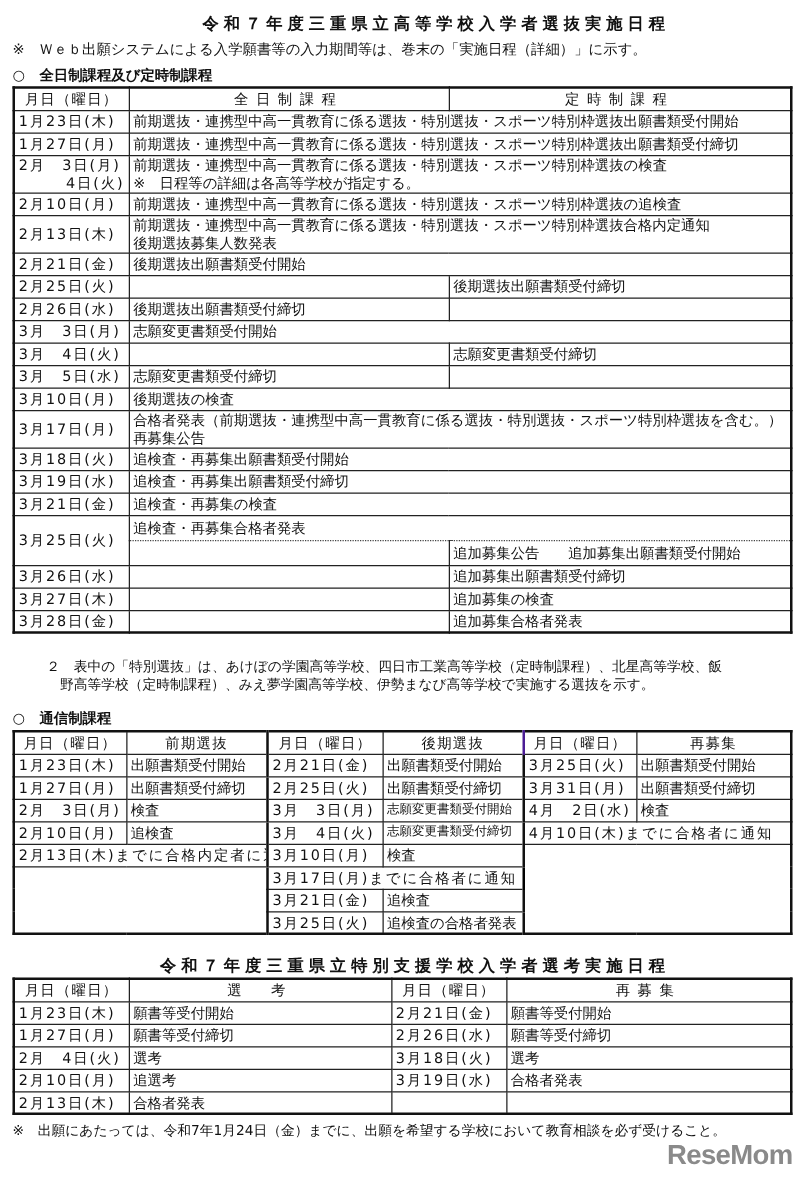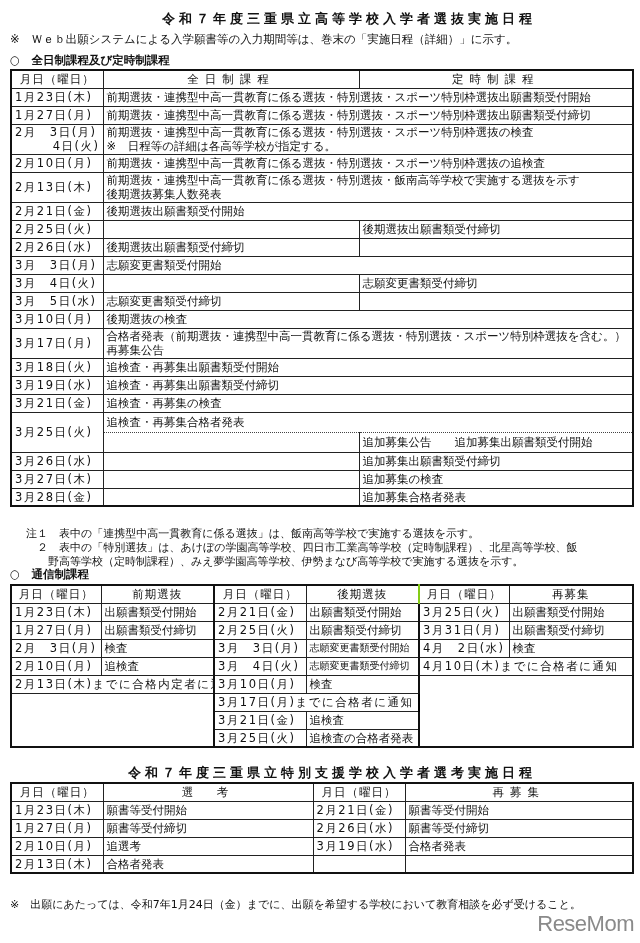"前期選抜・連携型中高一貫教育に係る選抜・特別選抜・飯南高等学校で実施する選抜を示" div { text: 飯南高等学校で実施する選抜を示す -> スポーツ特別枠選抜合格内定通知 }
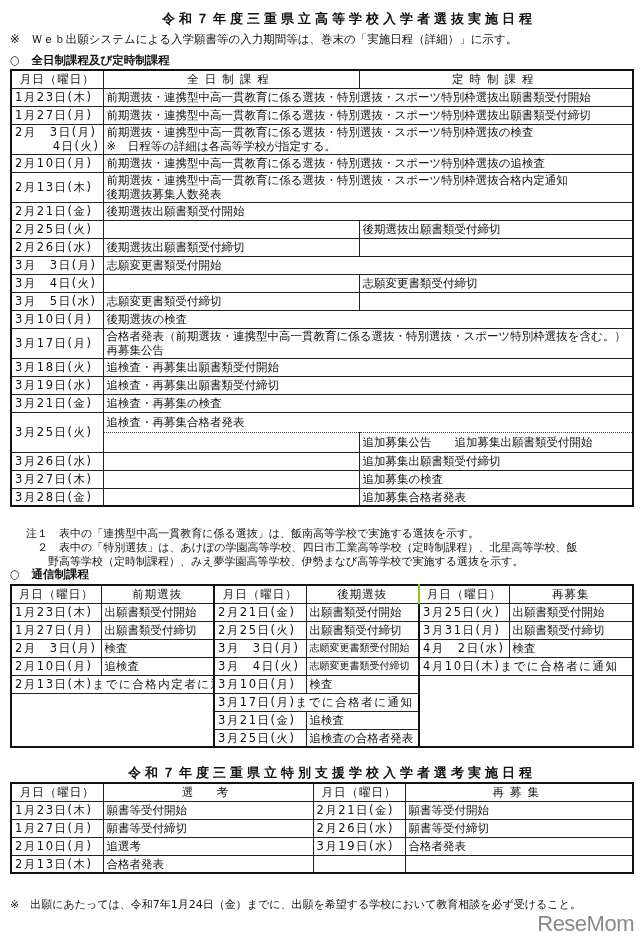"注１" div { html: <div>注１ 表中の「連携型中高一貫教育に係る選抜」は、飯南高等学校で実施する選抜を示す。</div> -> none }
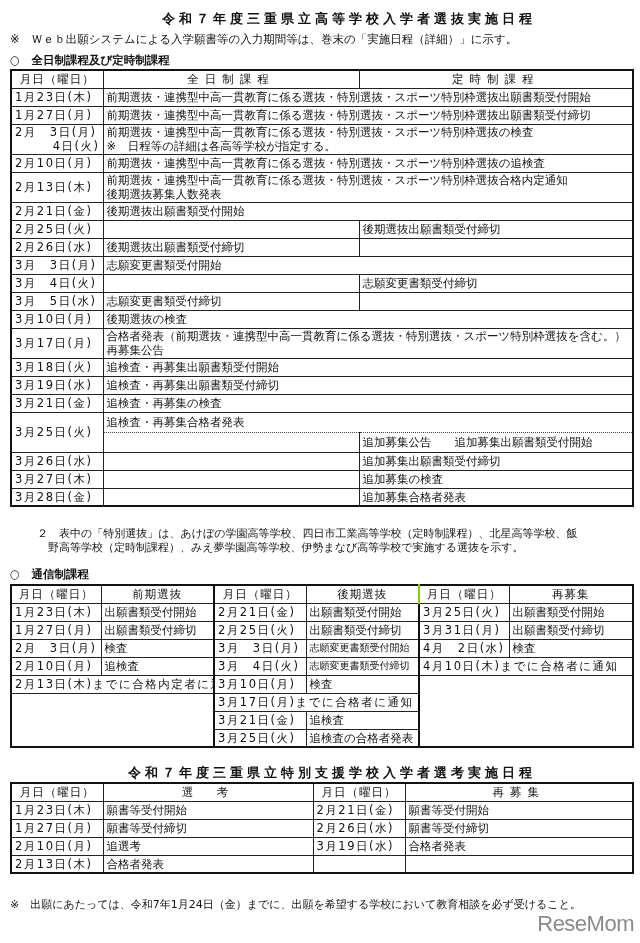"後期選抜" th.hd { border-right: 2px solid #84cc16 -> 2px solid #4c1d95 }
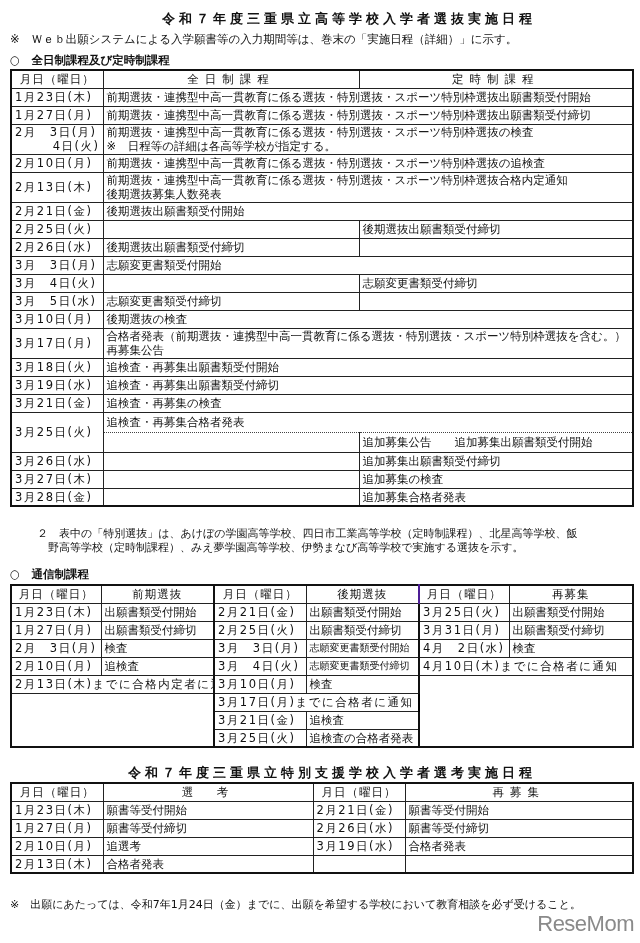"2月 4日(火)" tr { html: none -> <tr> <td>2月 4日(火)</td> <td>選考</td> <td>3月18日(火)</td> <td>選考</td> </tr> }
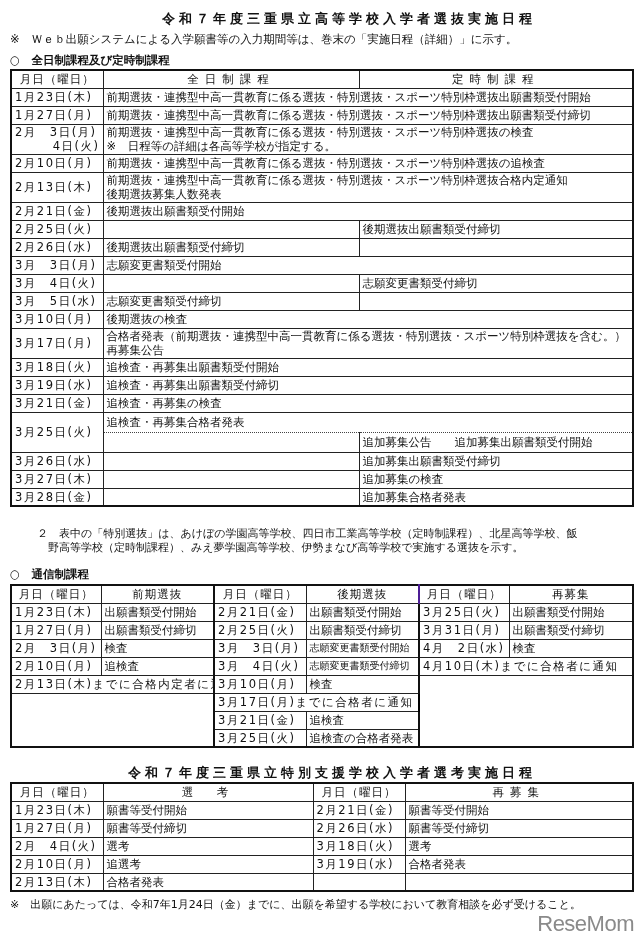"ReseMom" .logo { font-weight: normal -> bold }
